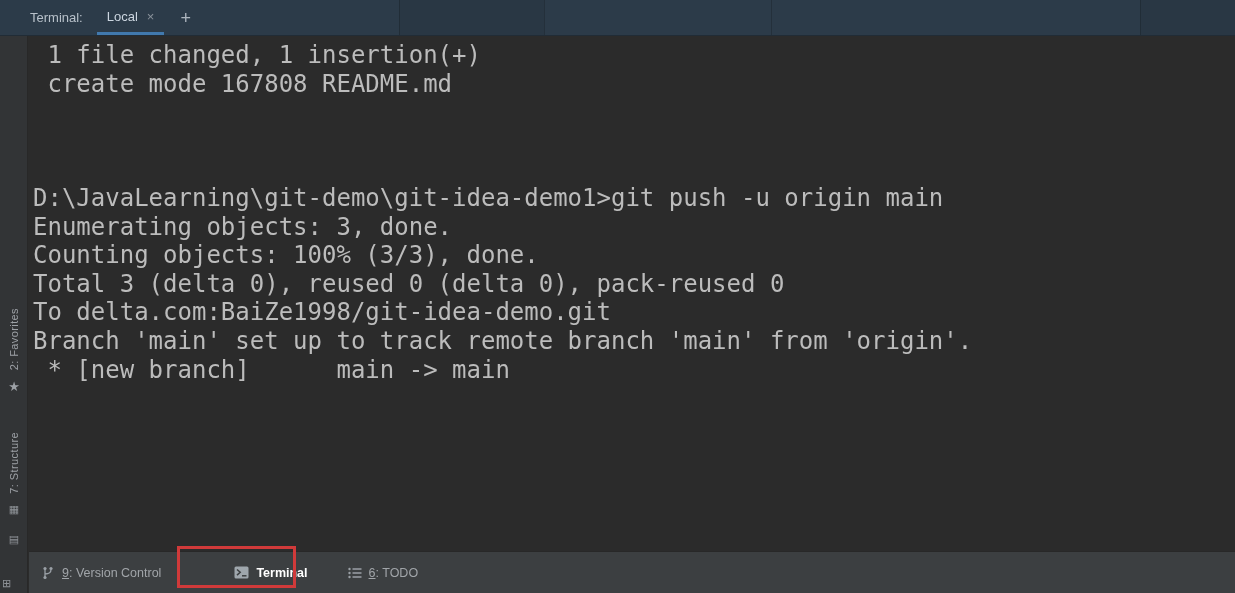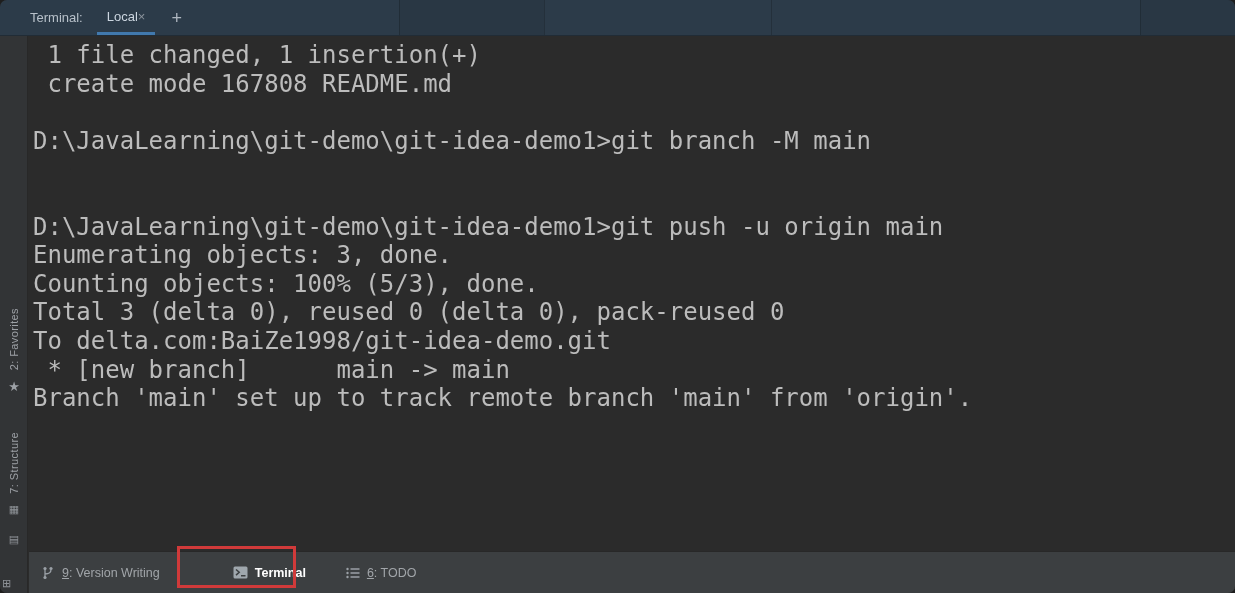"Terminal:" .app { border-radius: 7px -> none }
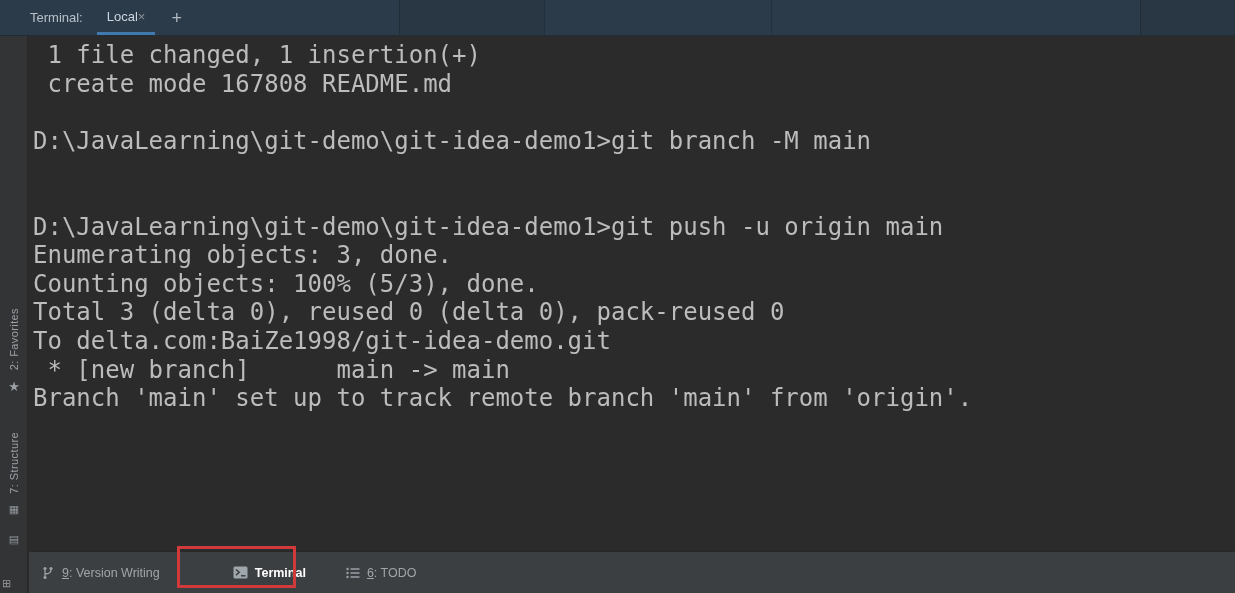"Local" .tab { gap: none -> 9px }
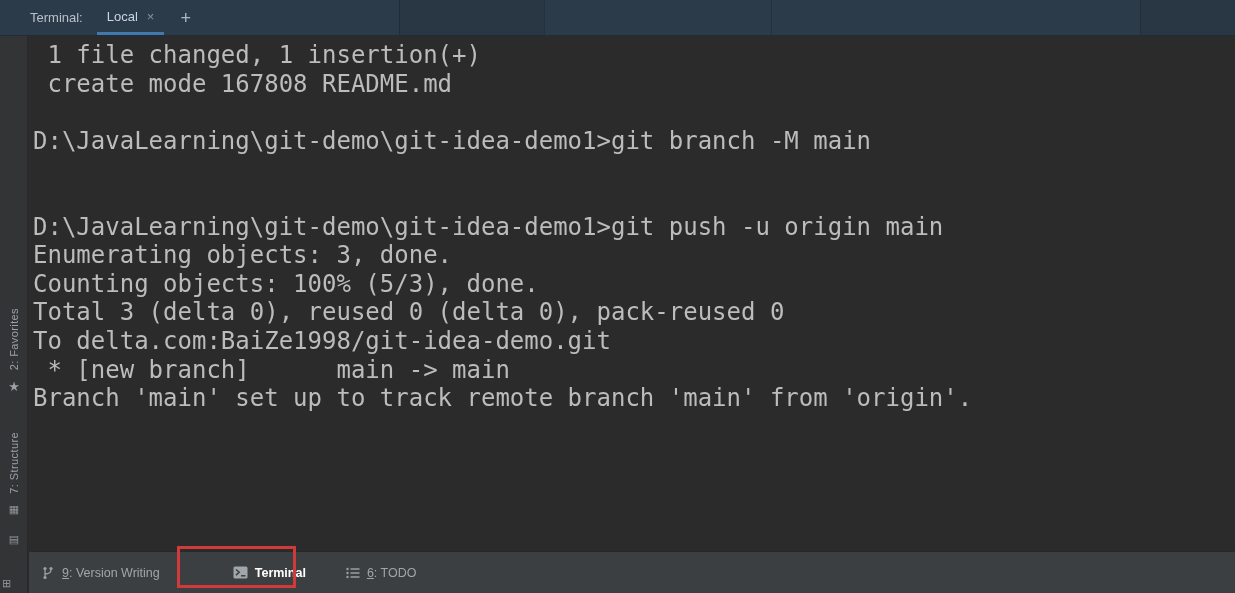"D:\JavaLearning\git-demo\git-idea-demo1>git" div.term-line { html: <div>D:\JavaLearning\git-demo\git-idea-demo1&gt;git branch -M main</div> -> none }
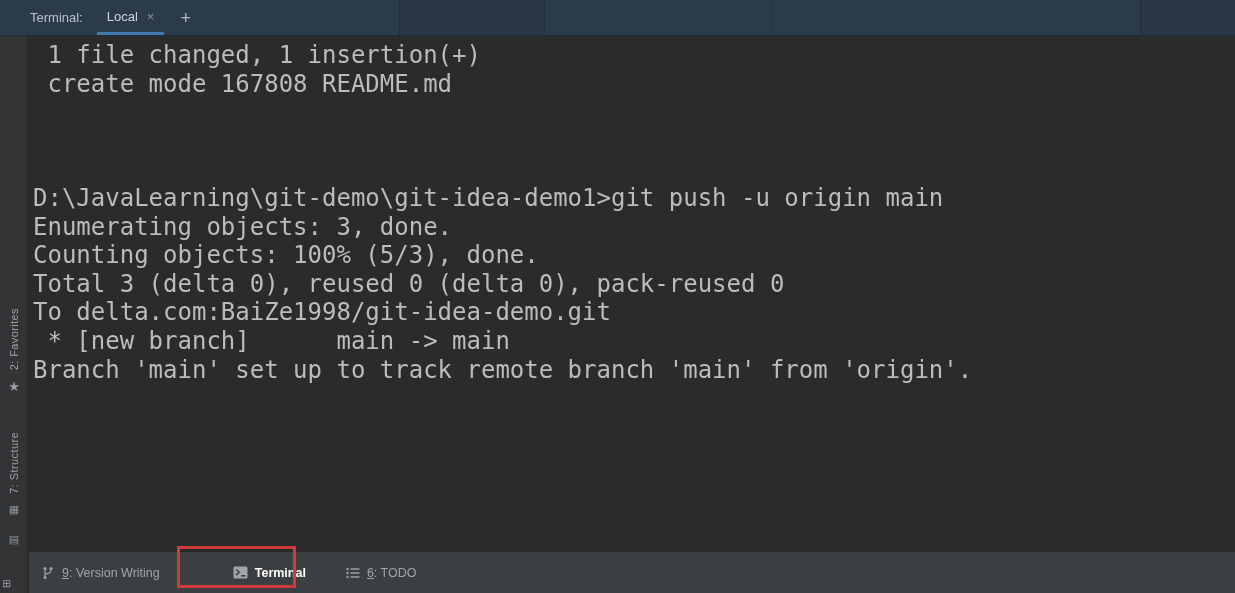"Counting objects: 100% (5/3), done." div.term-line { text: 5/3 -> 3/3 }
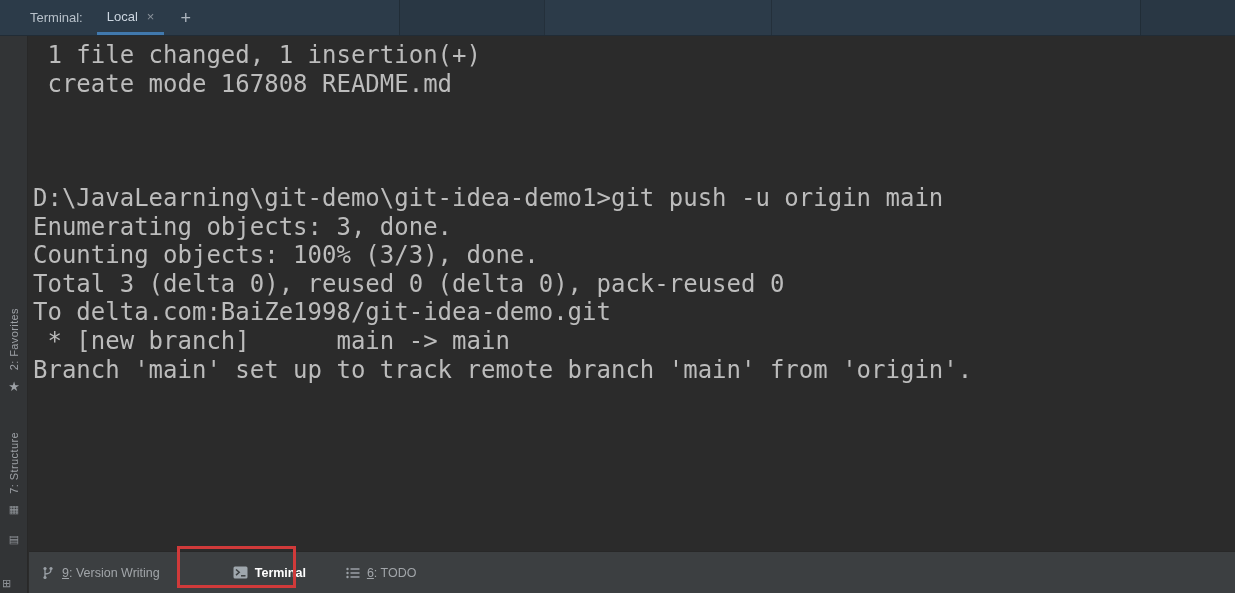"* [new branch] main ->" div.term-line { order: before "Branch 'main' set up to" -> after "Branch 'main' set up to" }
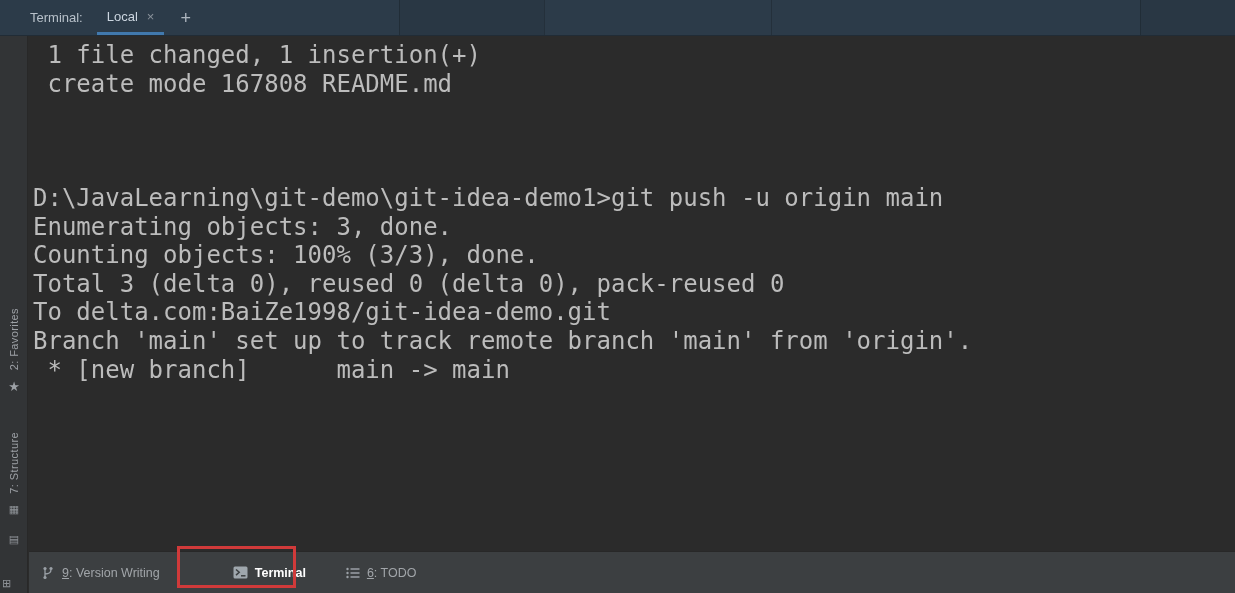": Version Writing" span { text: Writing -> Control }
